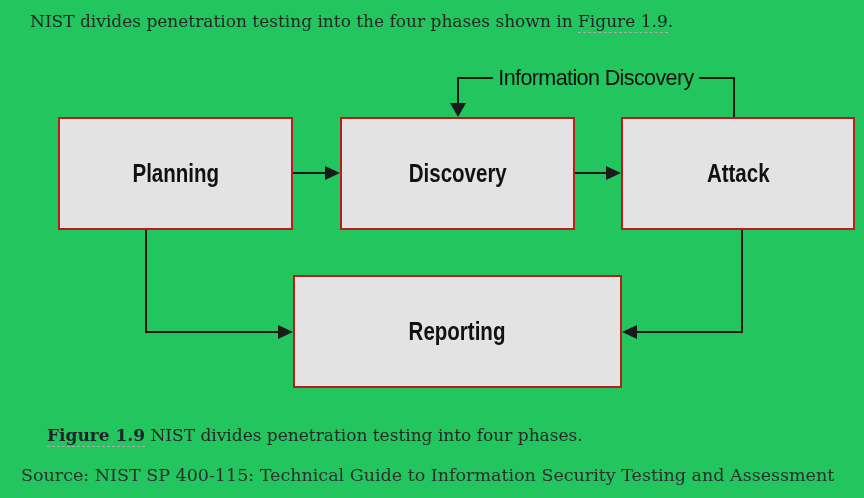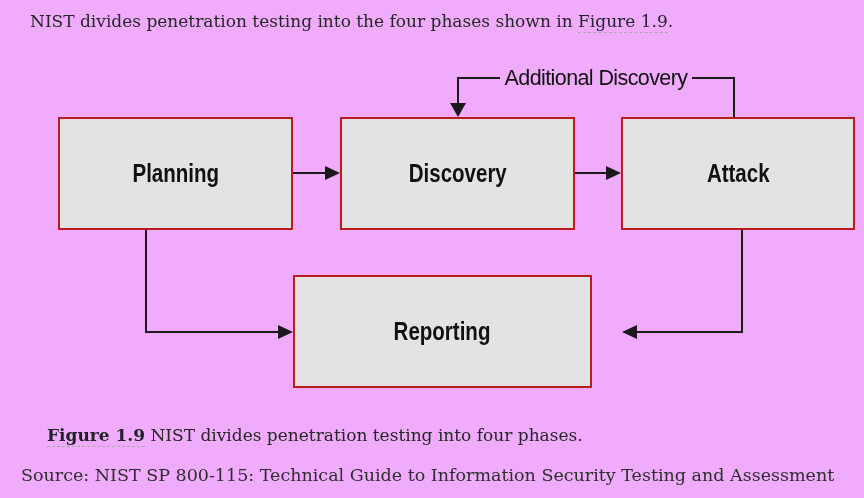"NIST divides penetration testing into" .page { background: #f0abfc -> #22c55e }
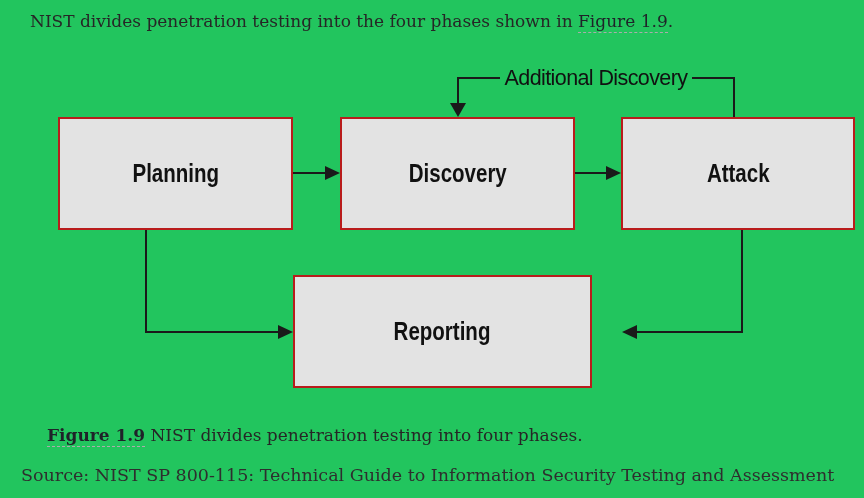"Additional Discovery" span.loop-label { text: Additional -> Information }
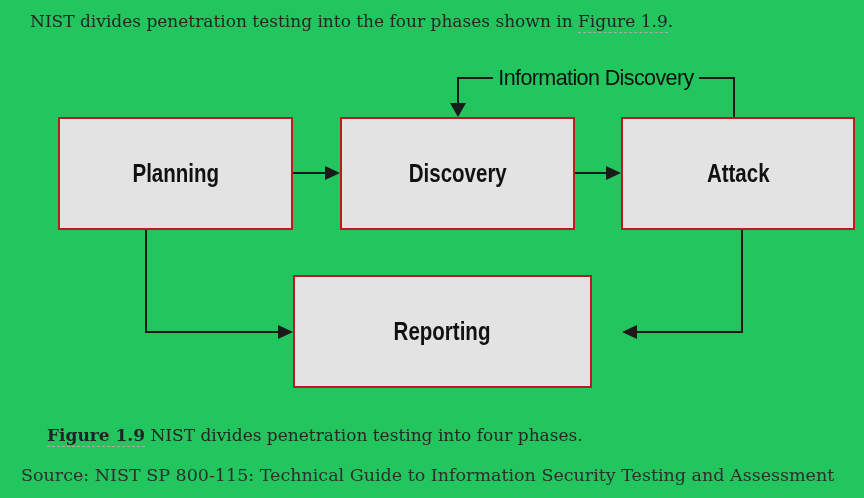"Reporting" .node-reporting { width: 299px -> 329px }
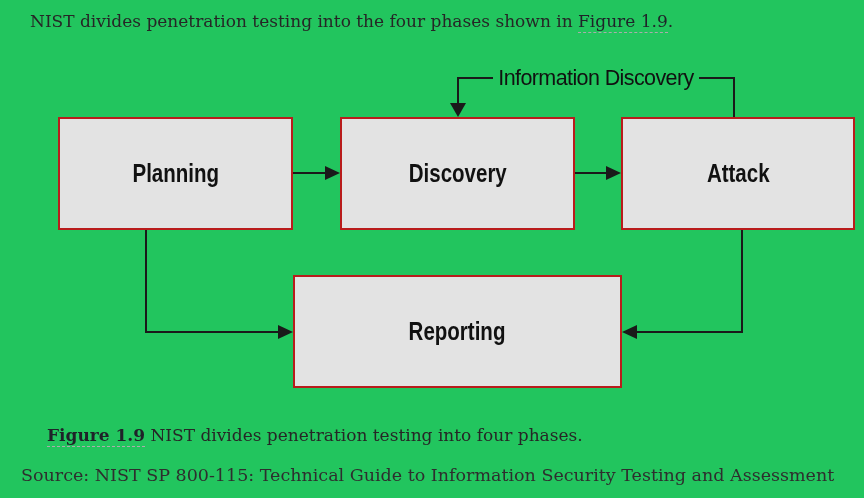"Source: NIST SP 800-115: Technical" p.text-line { text: 800-115 -> 400-115 }
